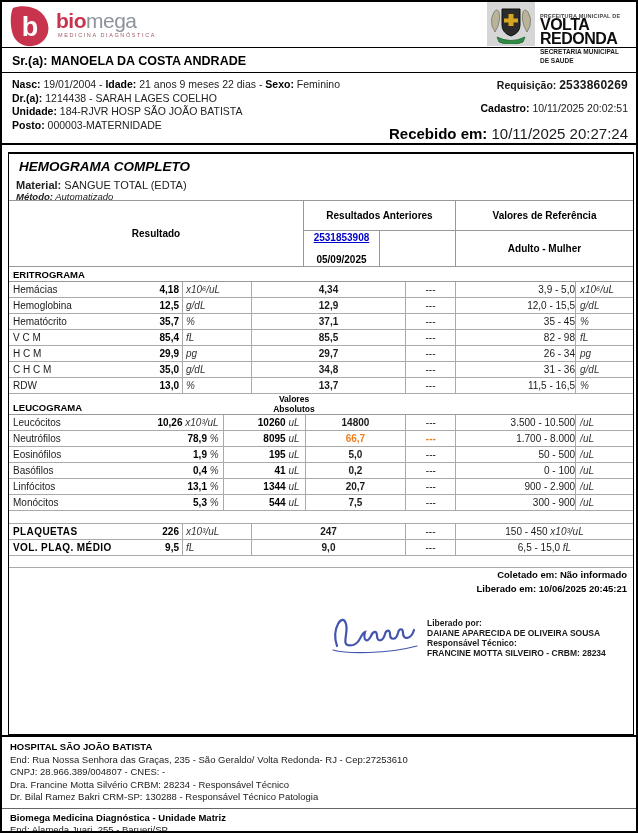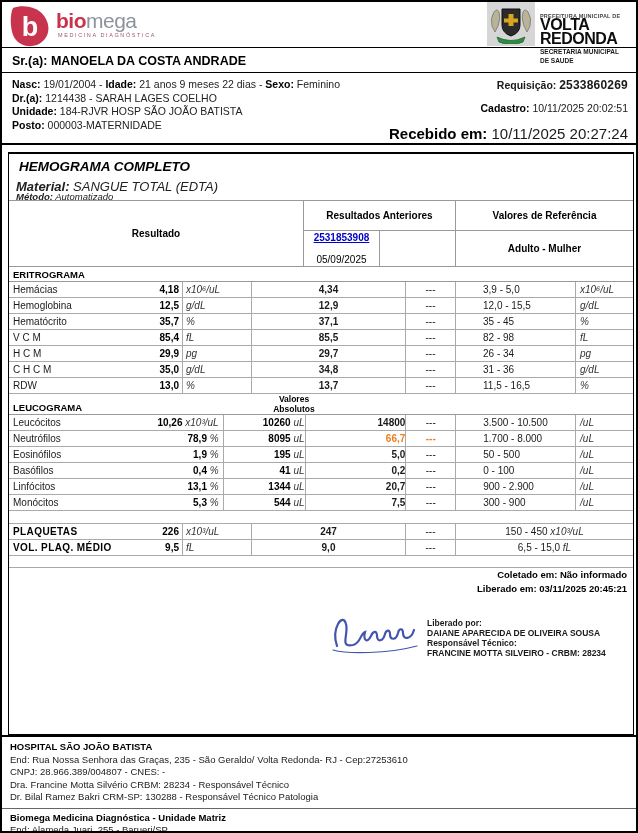"Material: SANGUE TOTAL (EDTA)" .exam-material { font-size: 13px -> 11px; font-style: italic -> none }
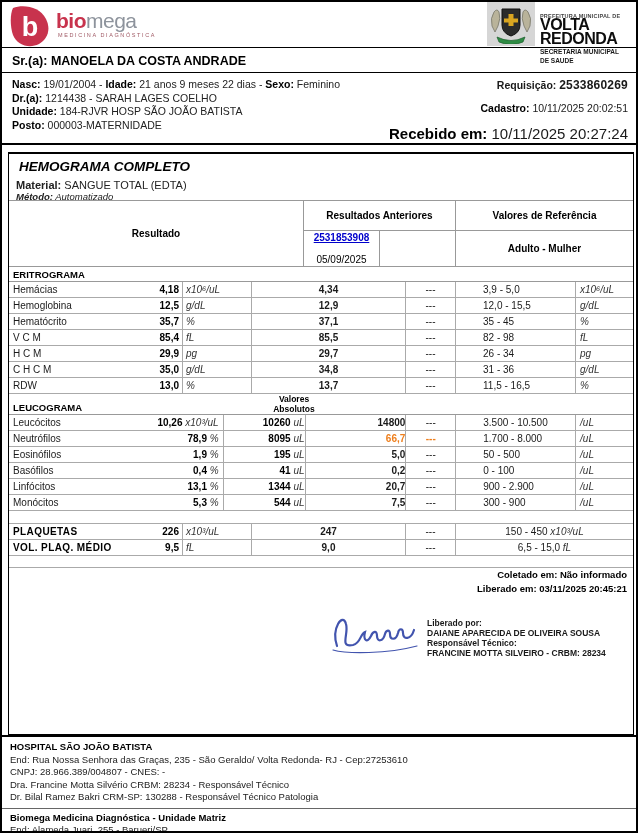"05/09/2025" .prev-date { font-weight: normal -> bold }
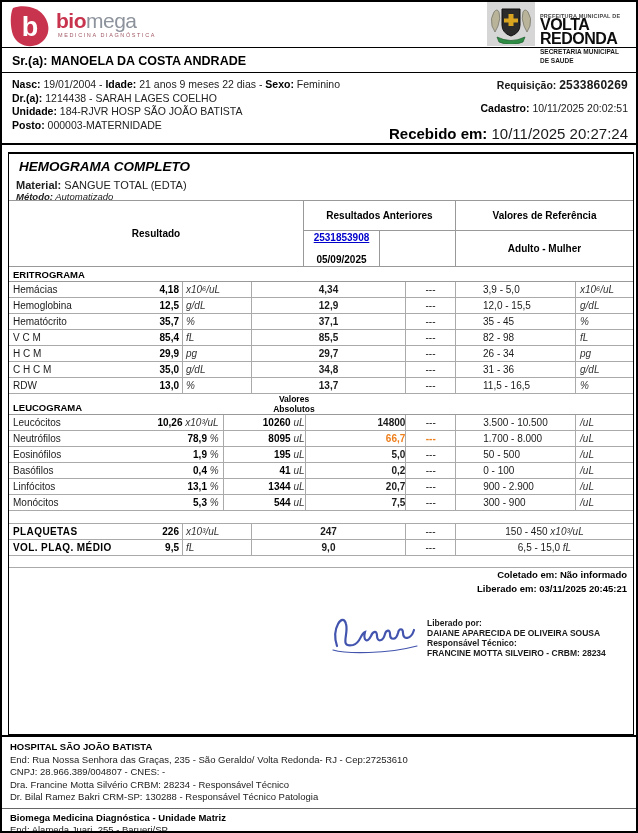"3,9 - 5,0" .c-ref { text-align: left -> right }
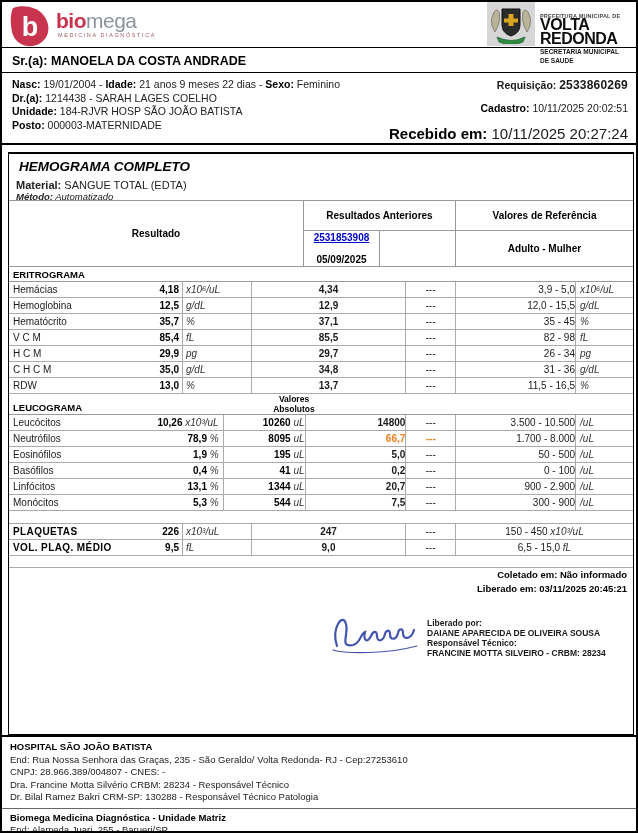"10260 uL" .c-abs { padding-right: none -> 5px }
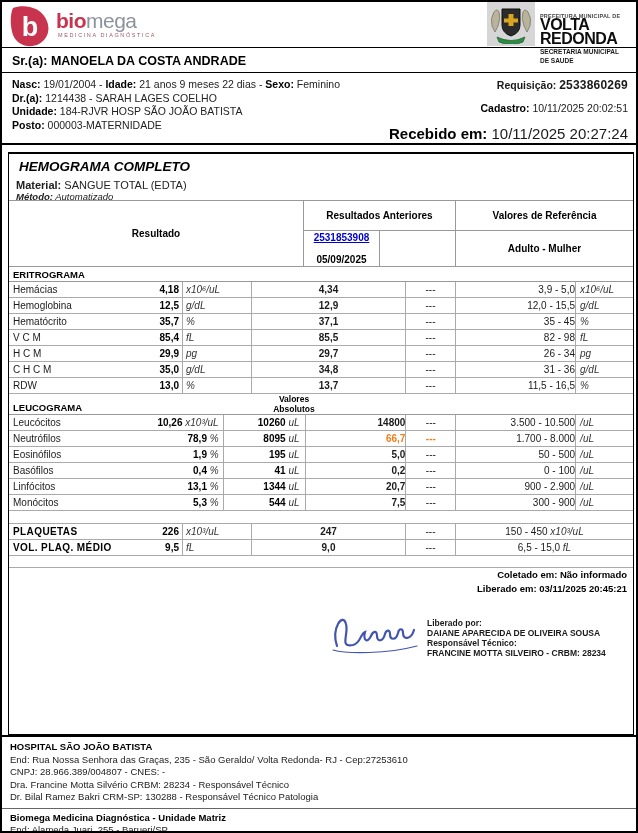"14800" .l-prev1 { text-align: right -> center }
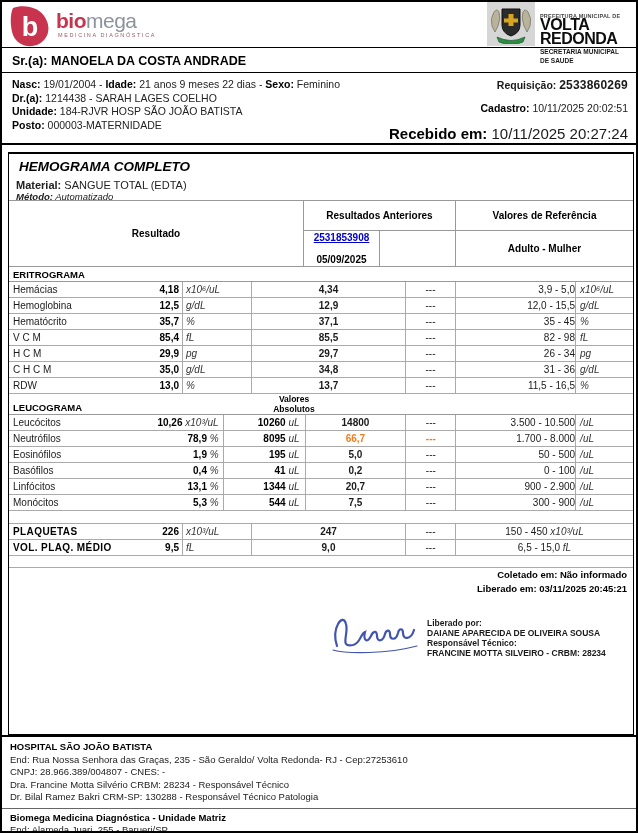"03/11/2025 20:45:21" span { text: 03/11/2025 -> 10/06/2025 }
